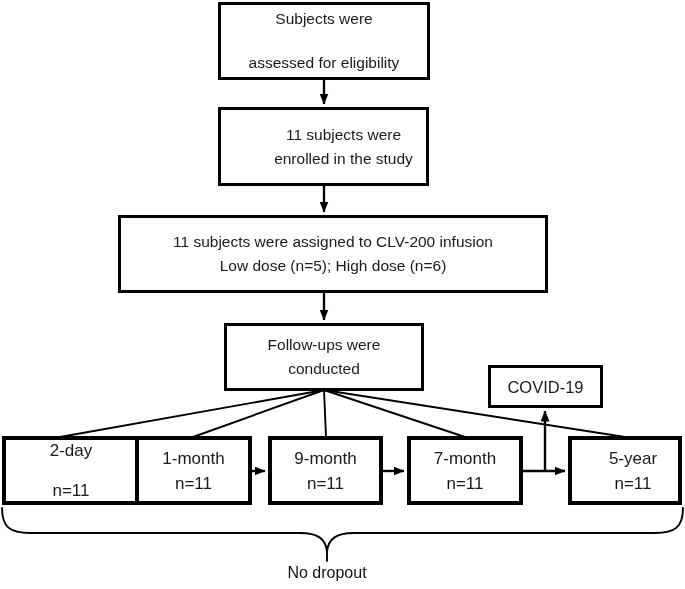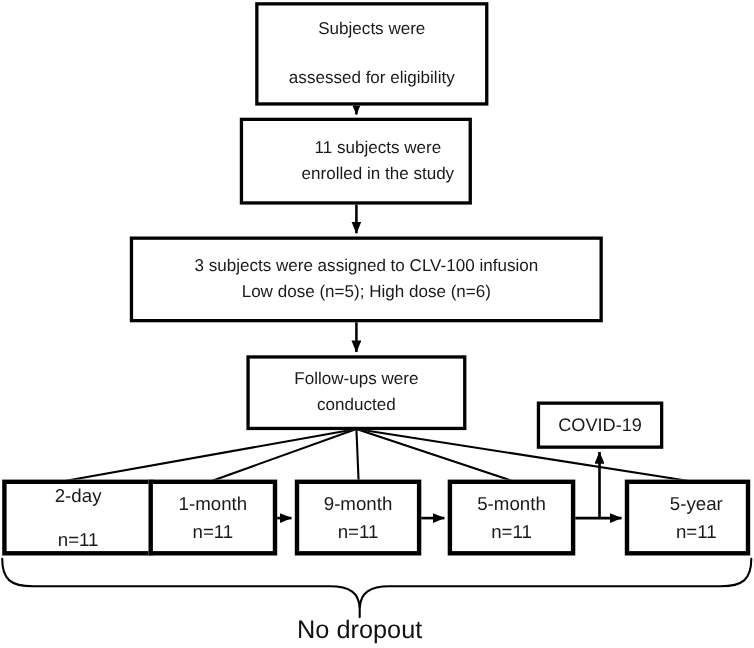"Subjects were" #bx-elig { height: 94px -> 78px; left: 232px -> 218px }
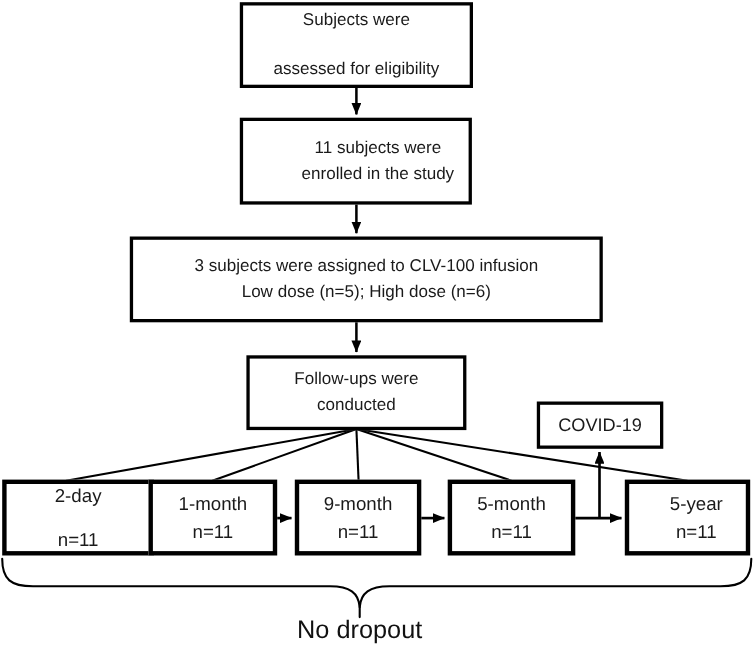"3 subjects were assigned to" div { text: 3 subjects were assigned to CLV-100 -> 11 subjects were assigned to CLV-200 }
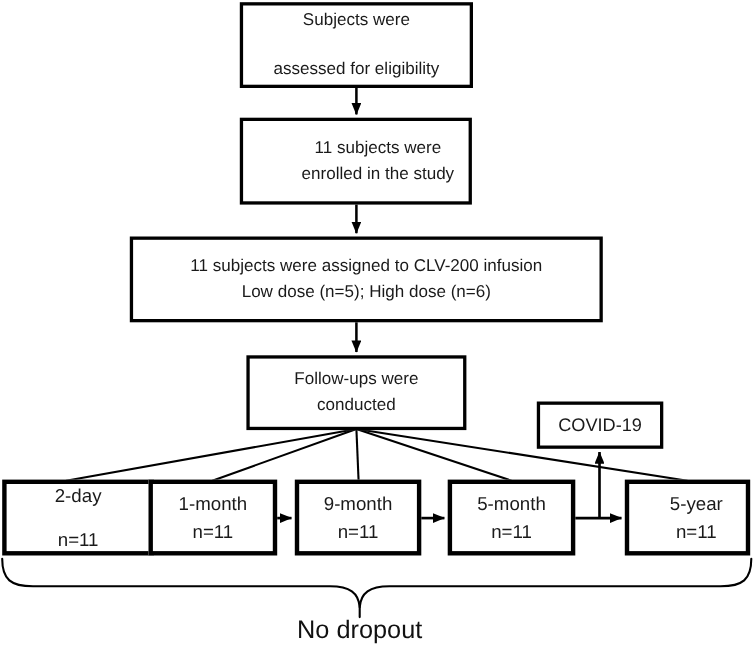"5-month" div { text: 5-month -> 7-month }
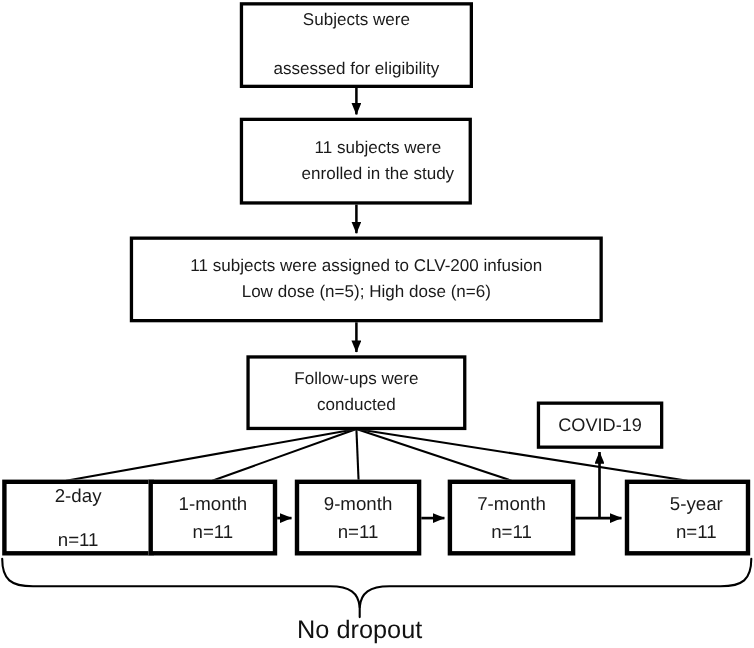"No dropout" .brace-label { font-size: 23px -> 16px }
